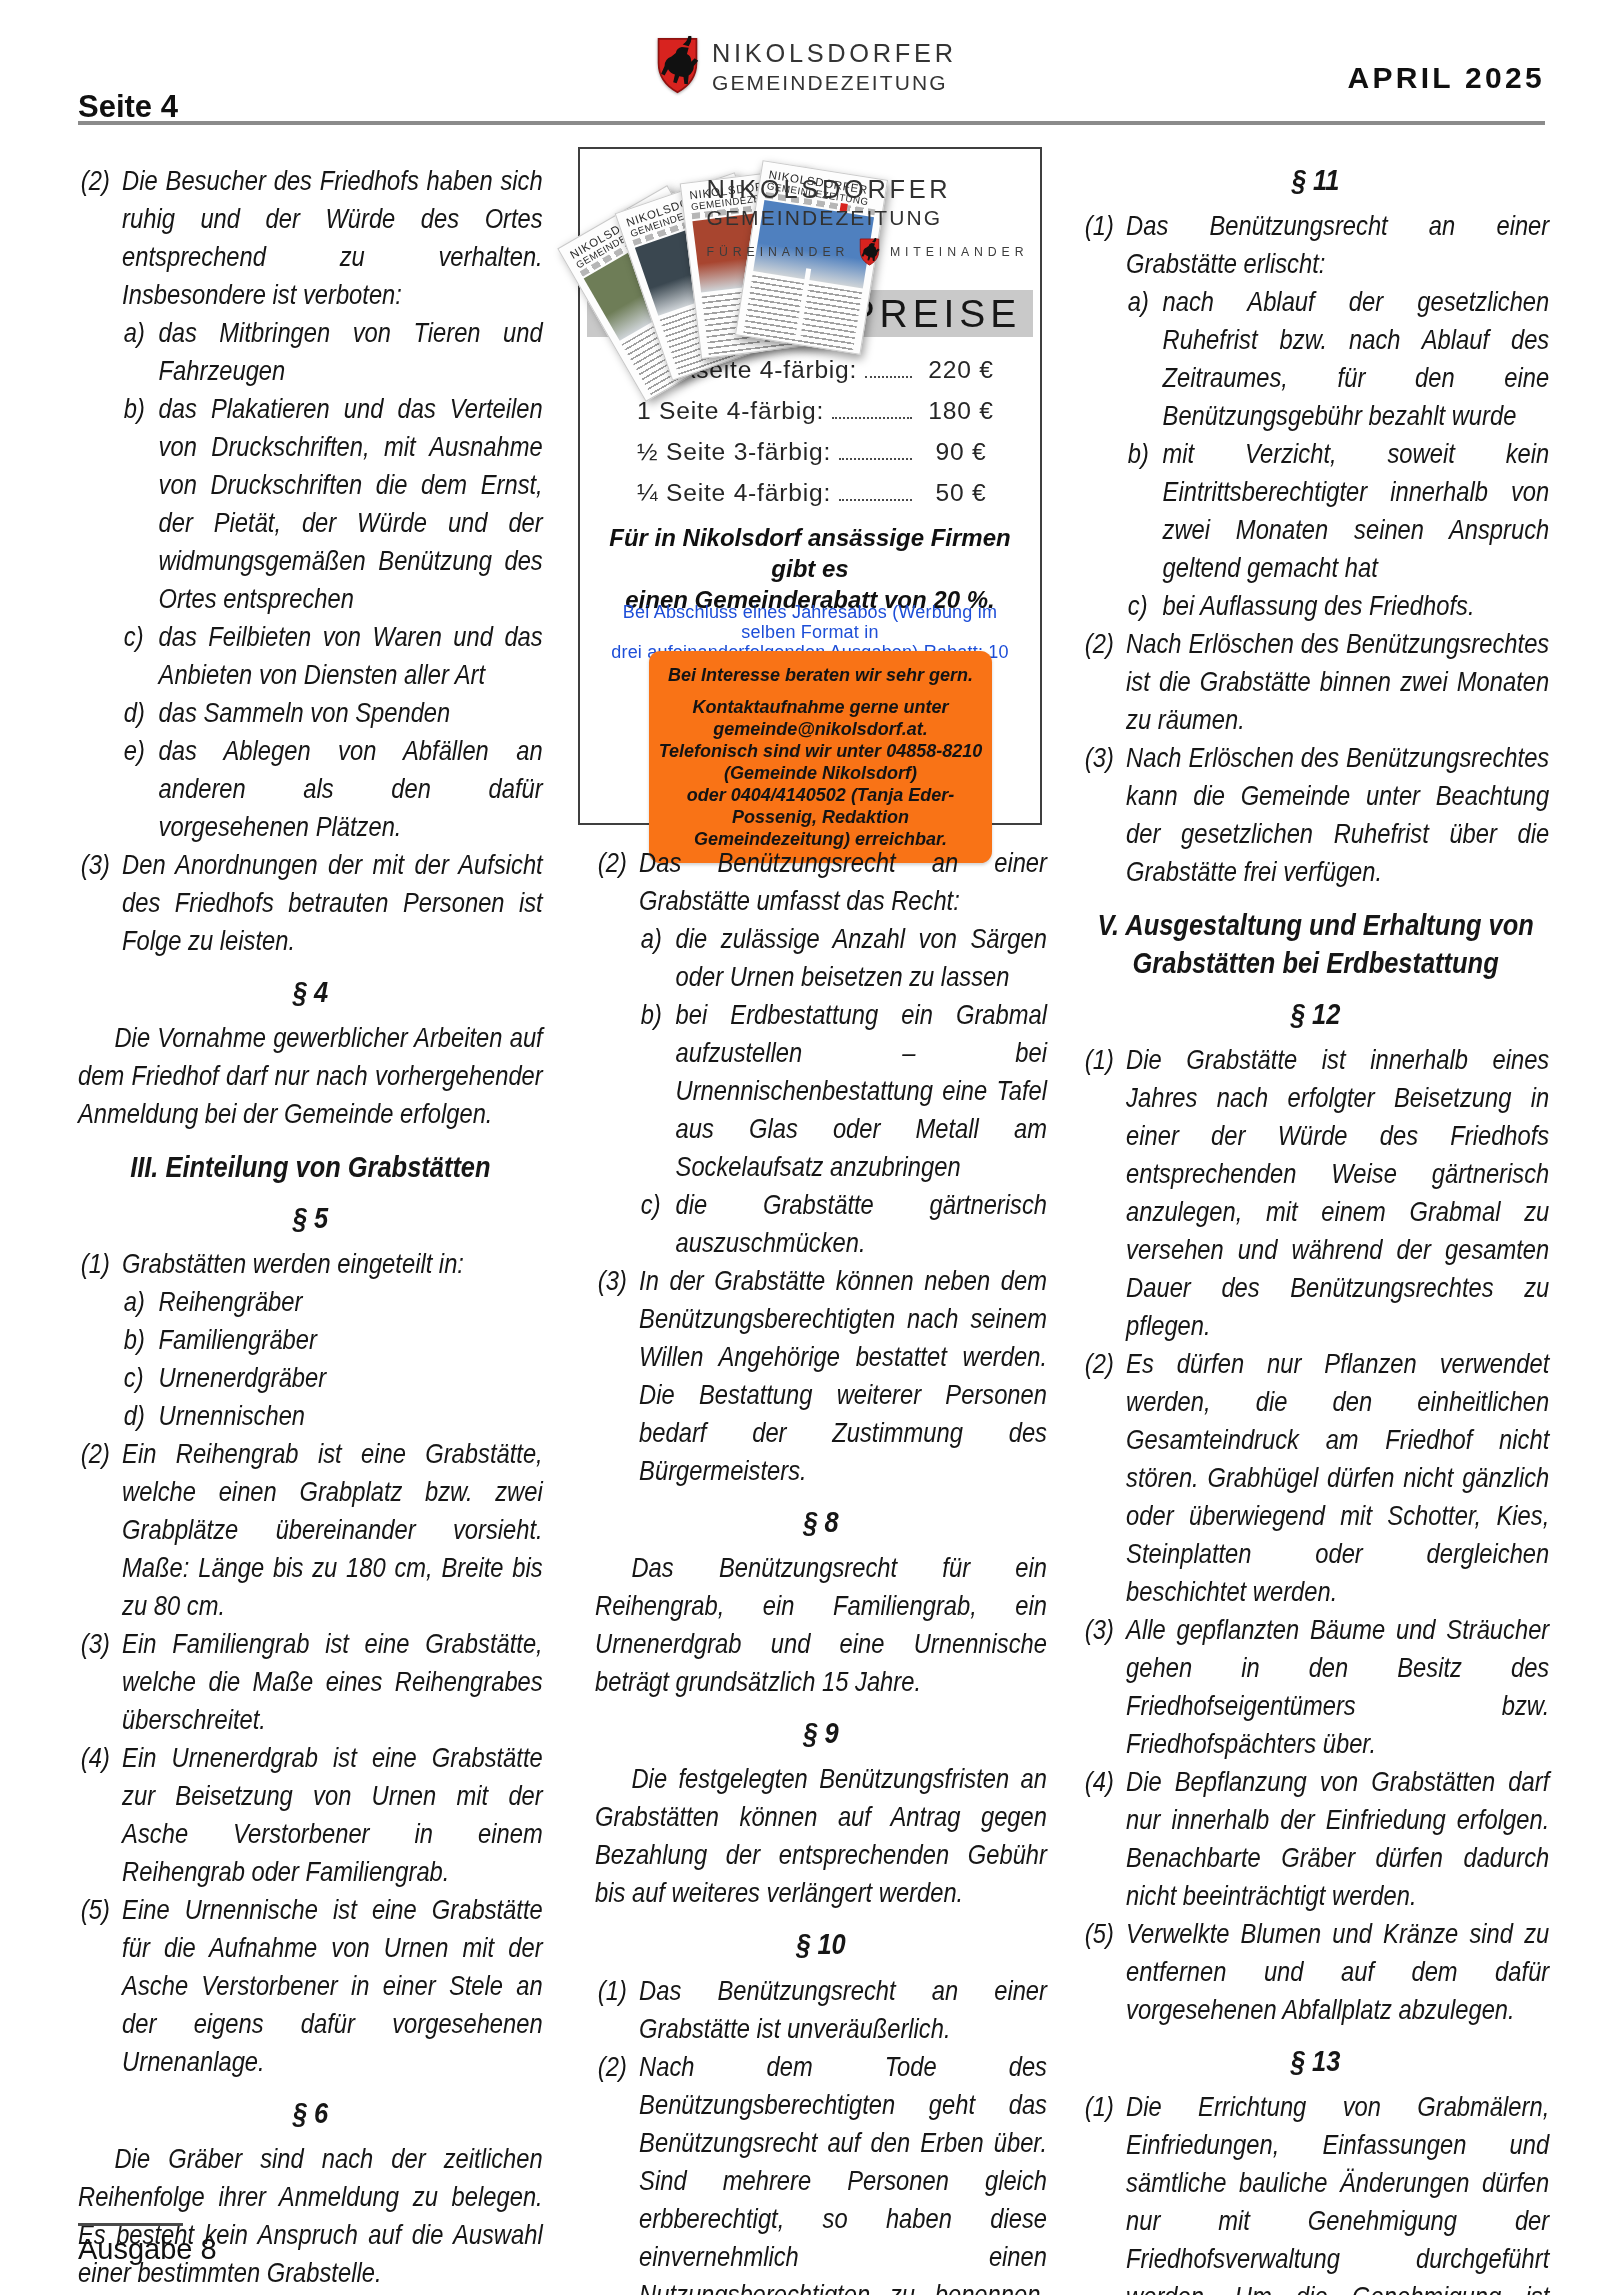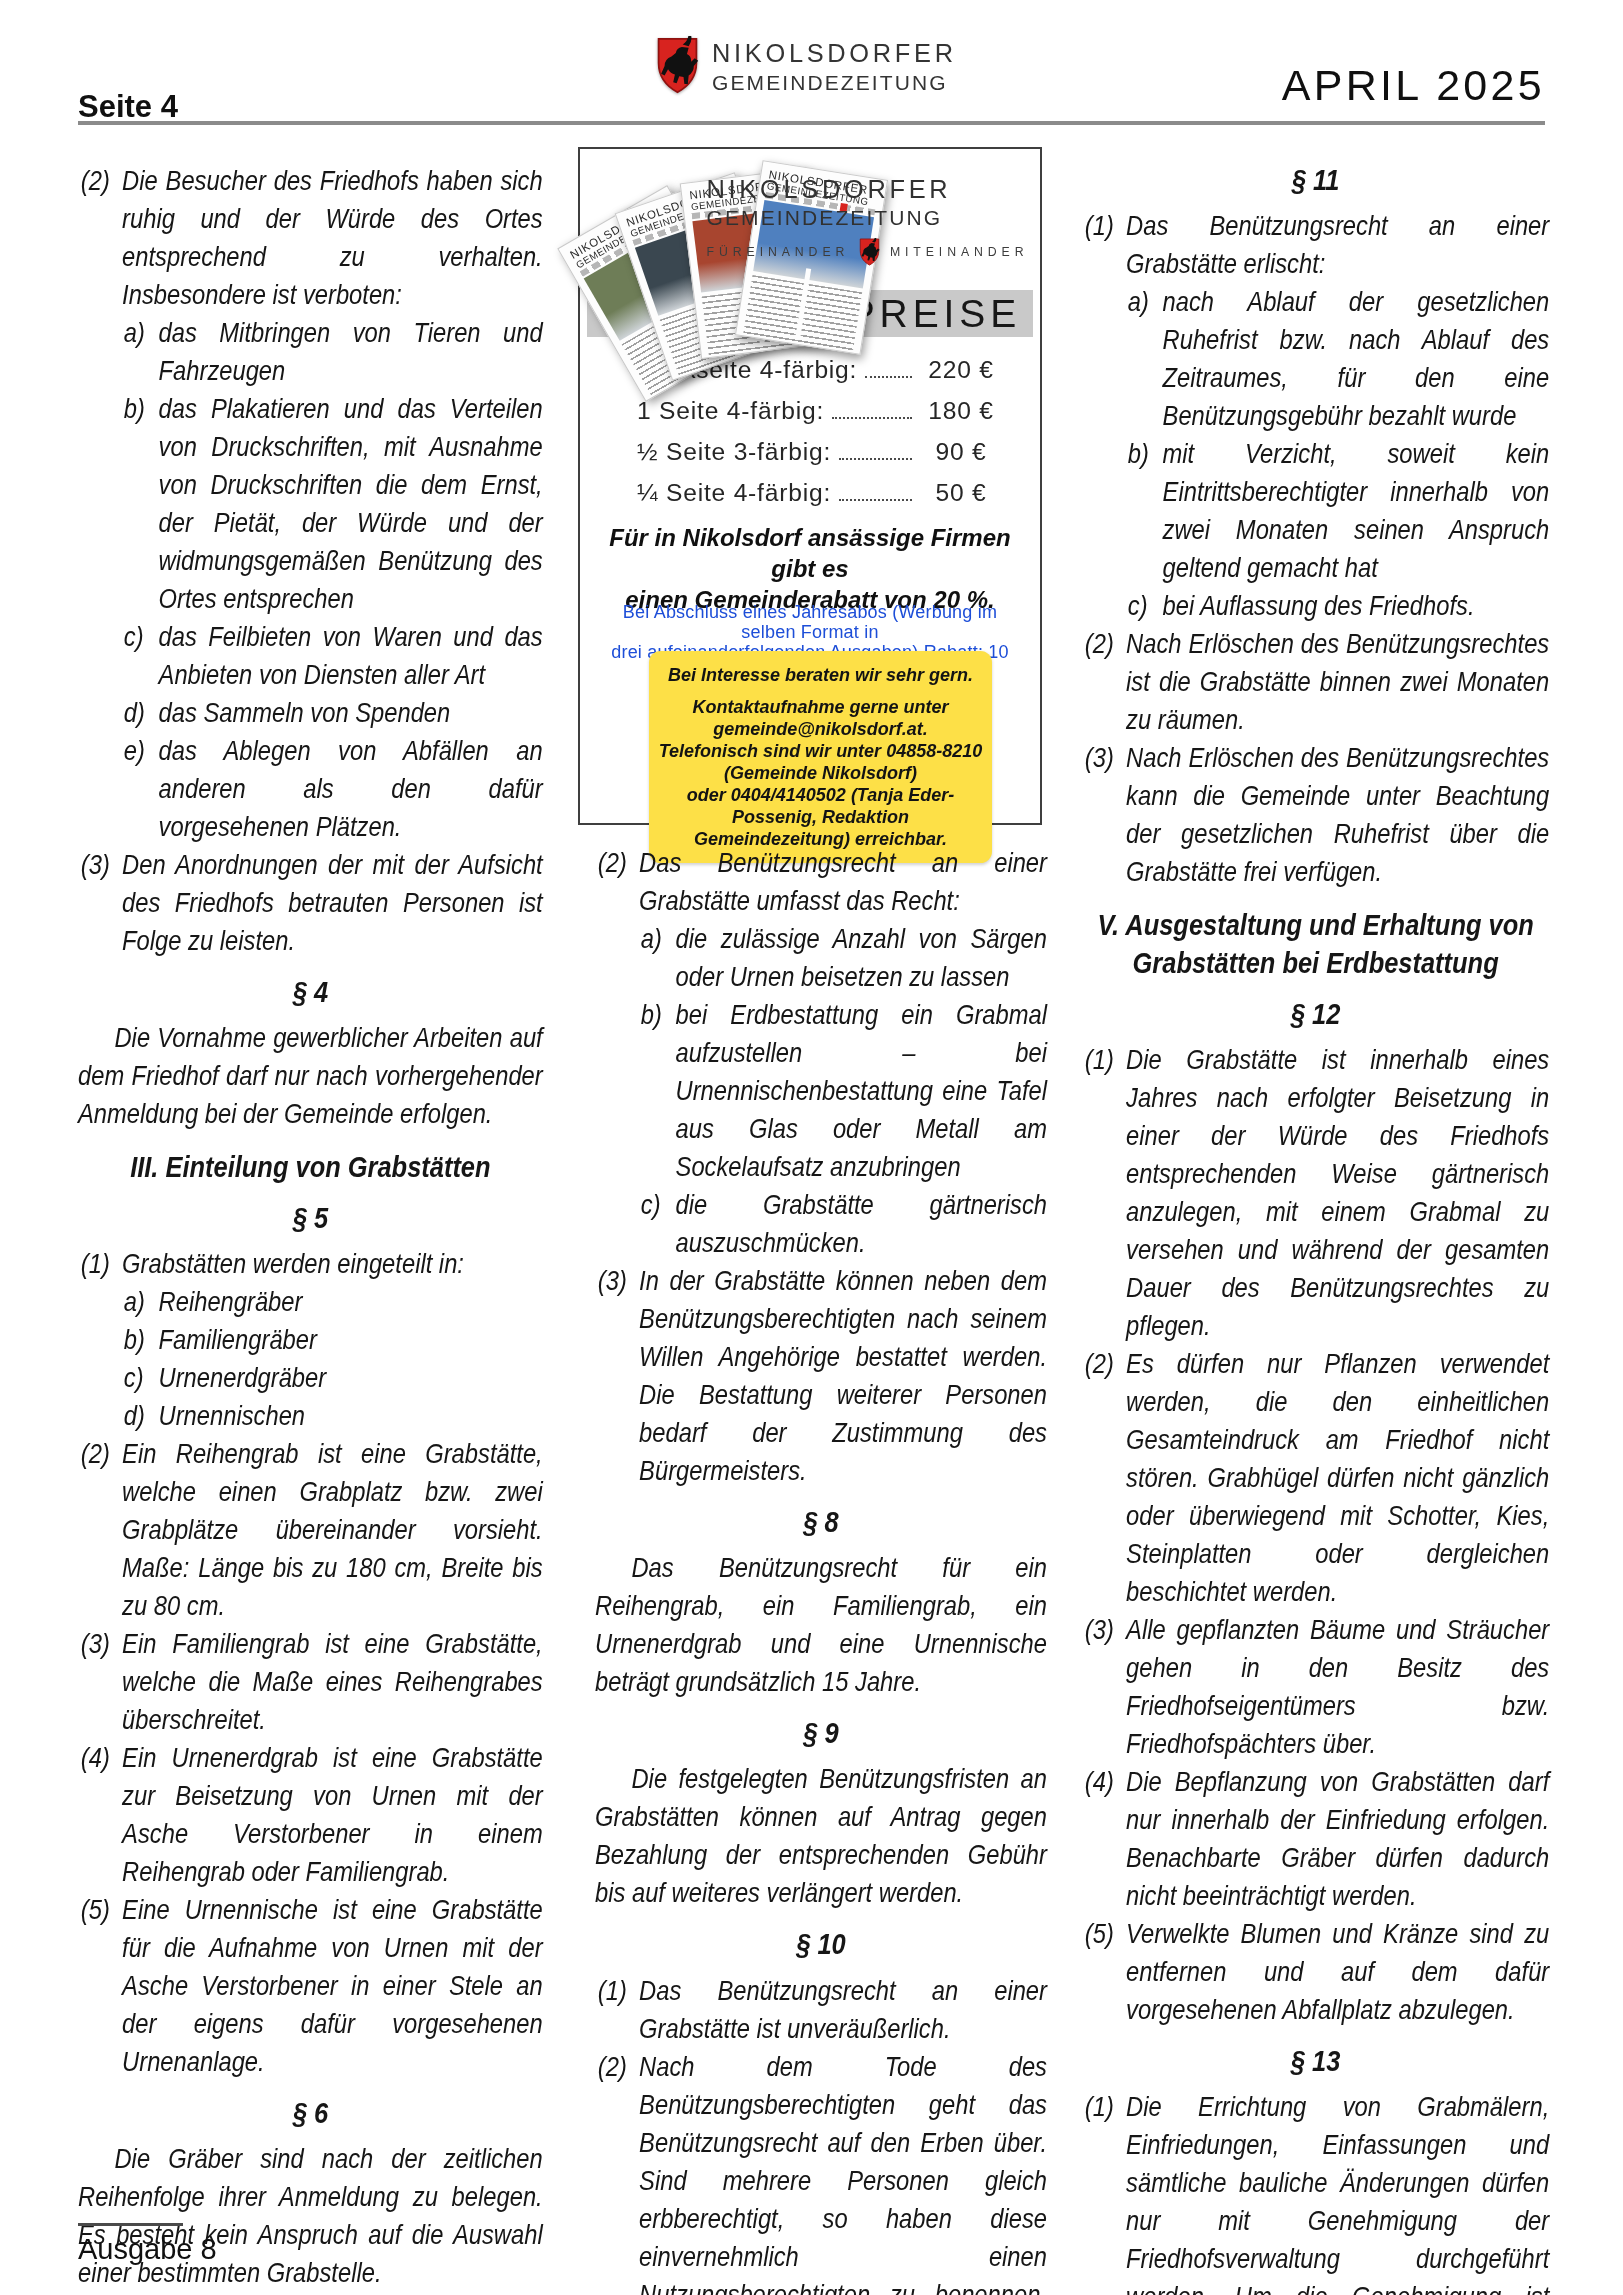"APRIL 2025" .hdr-date { font-size: 43px -> 30px; font-weight: 400 -> 700 }
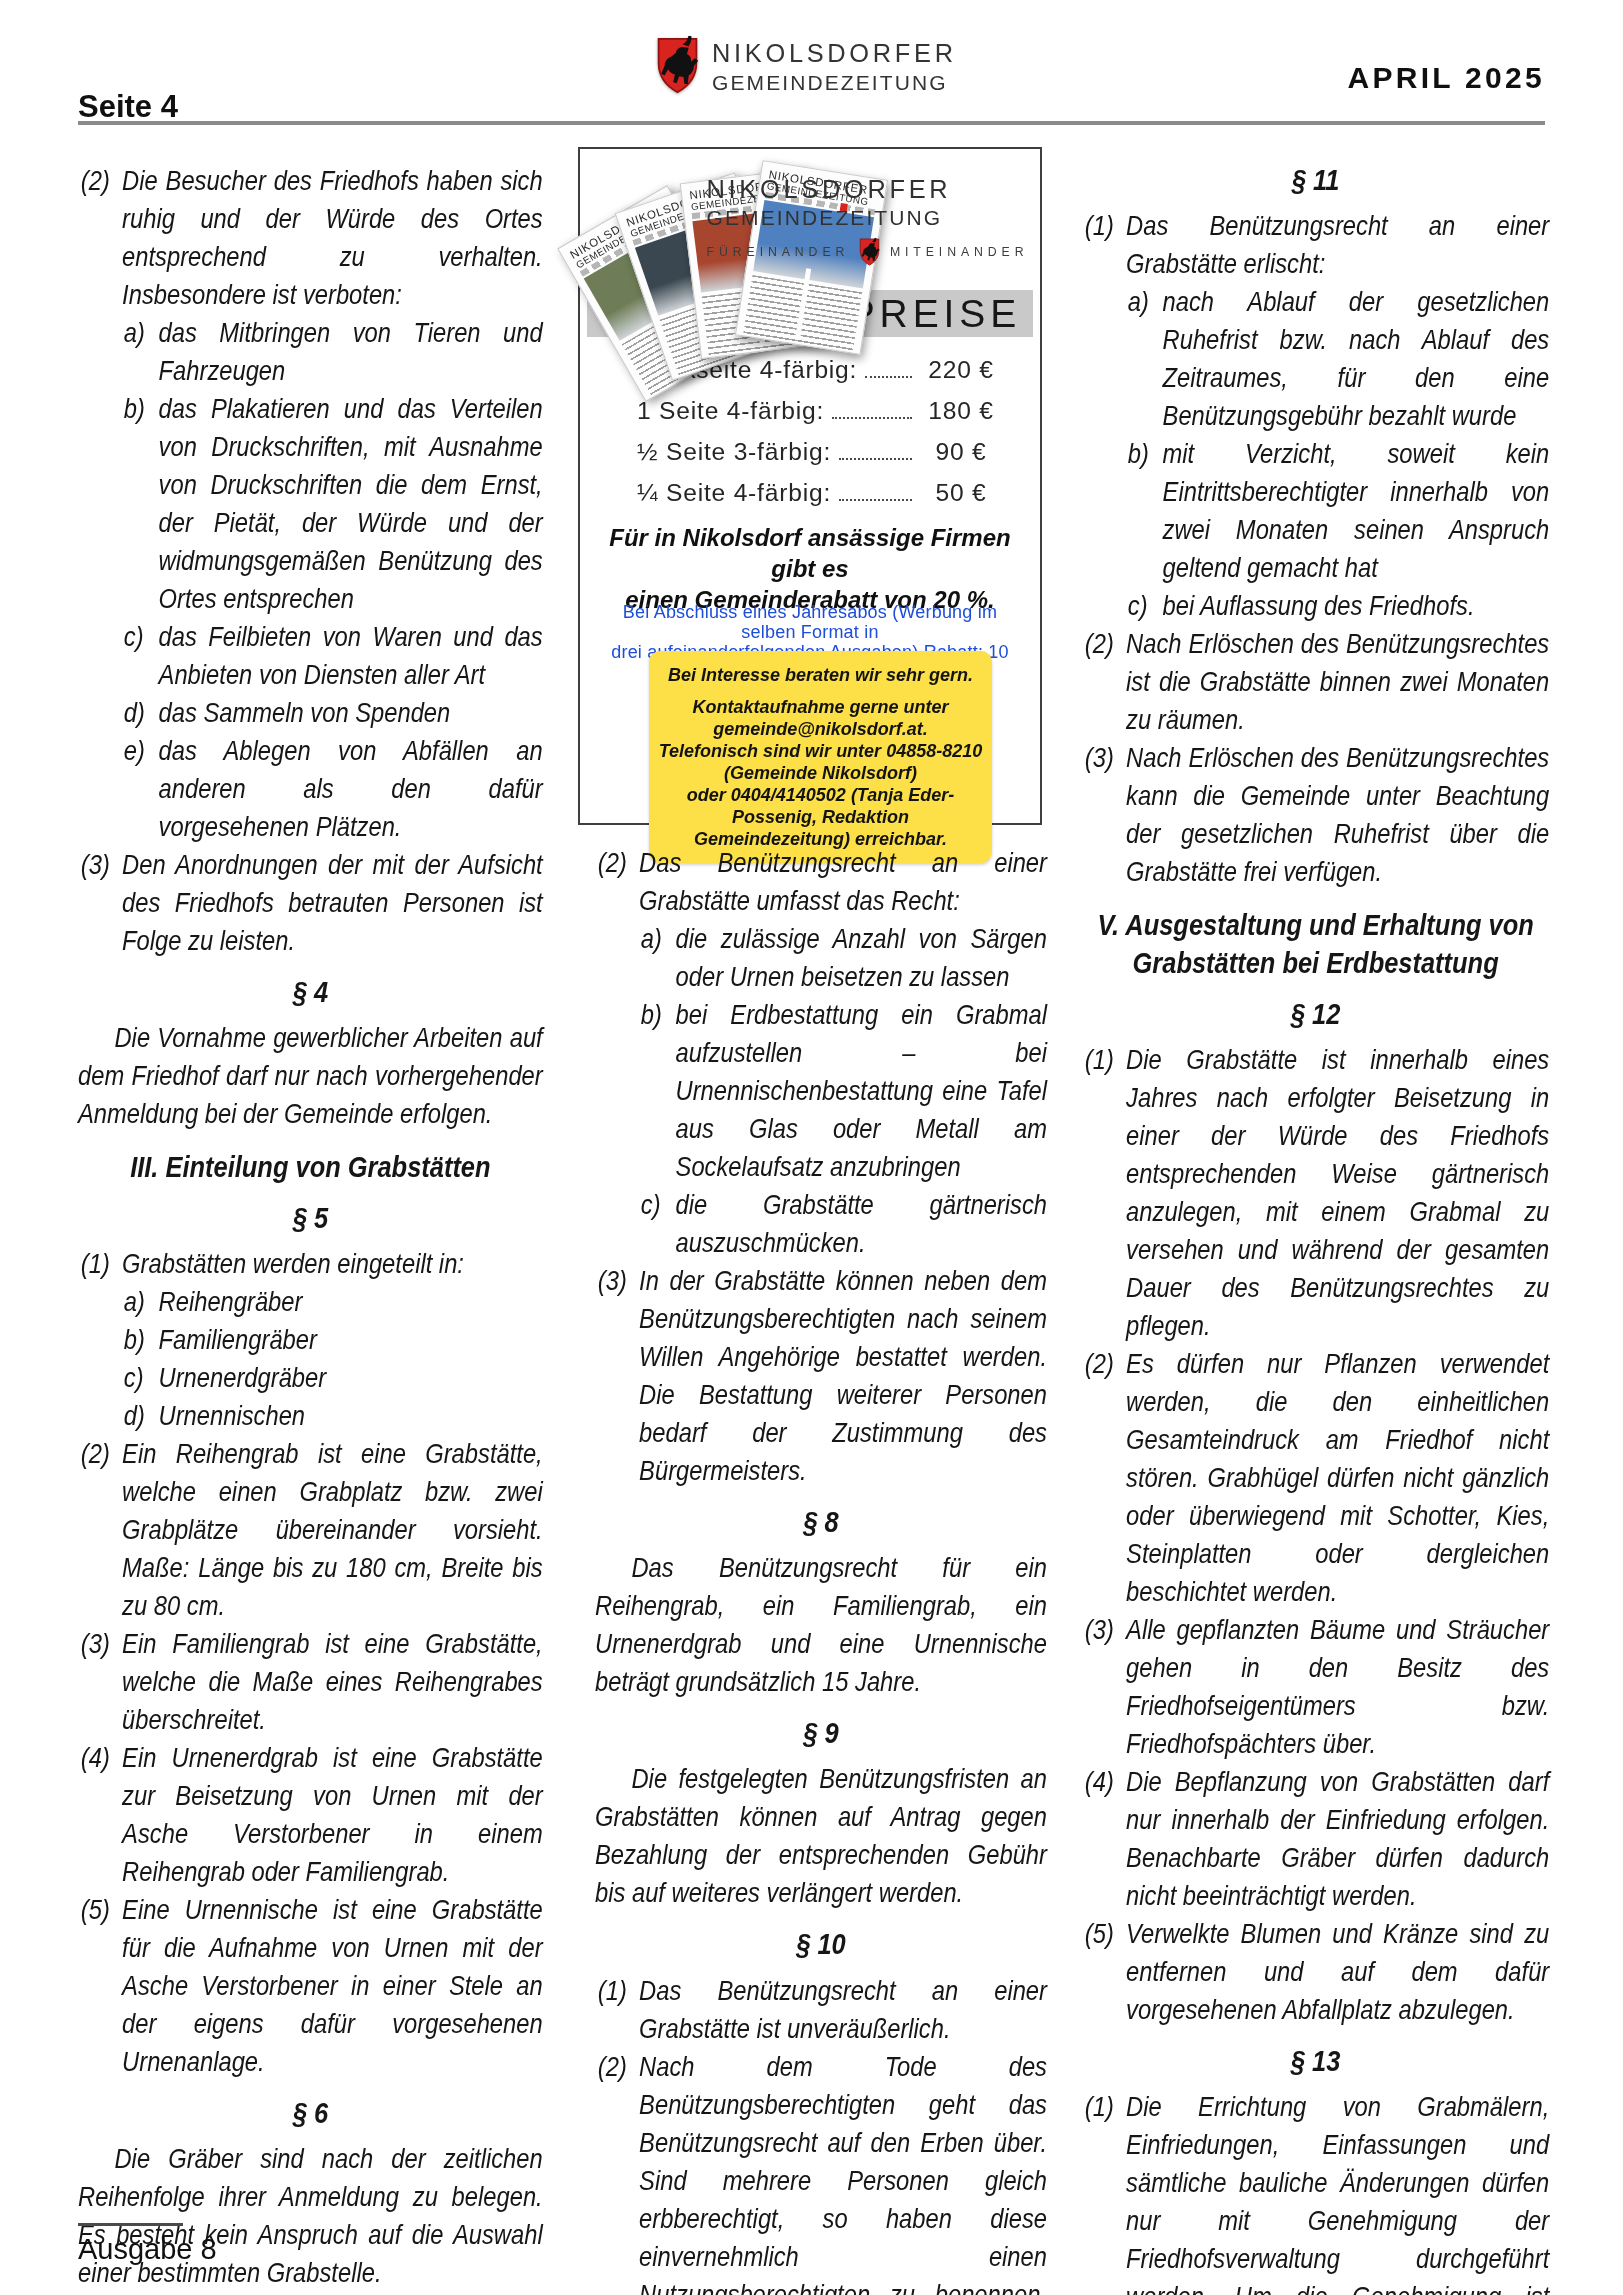"Bei Interesse beraten wir sehr" .ad-contact { background: #fde047 -> #f97316 }
